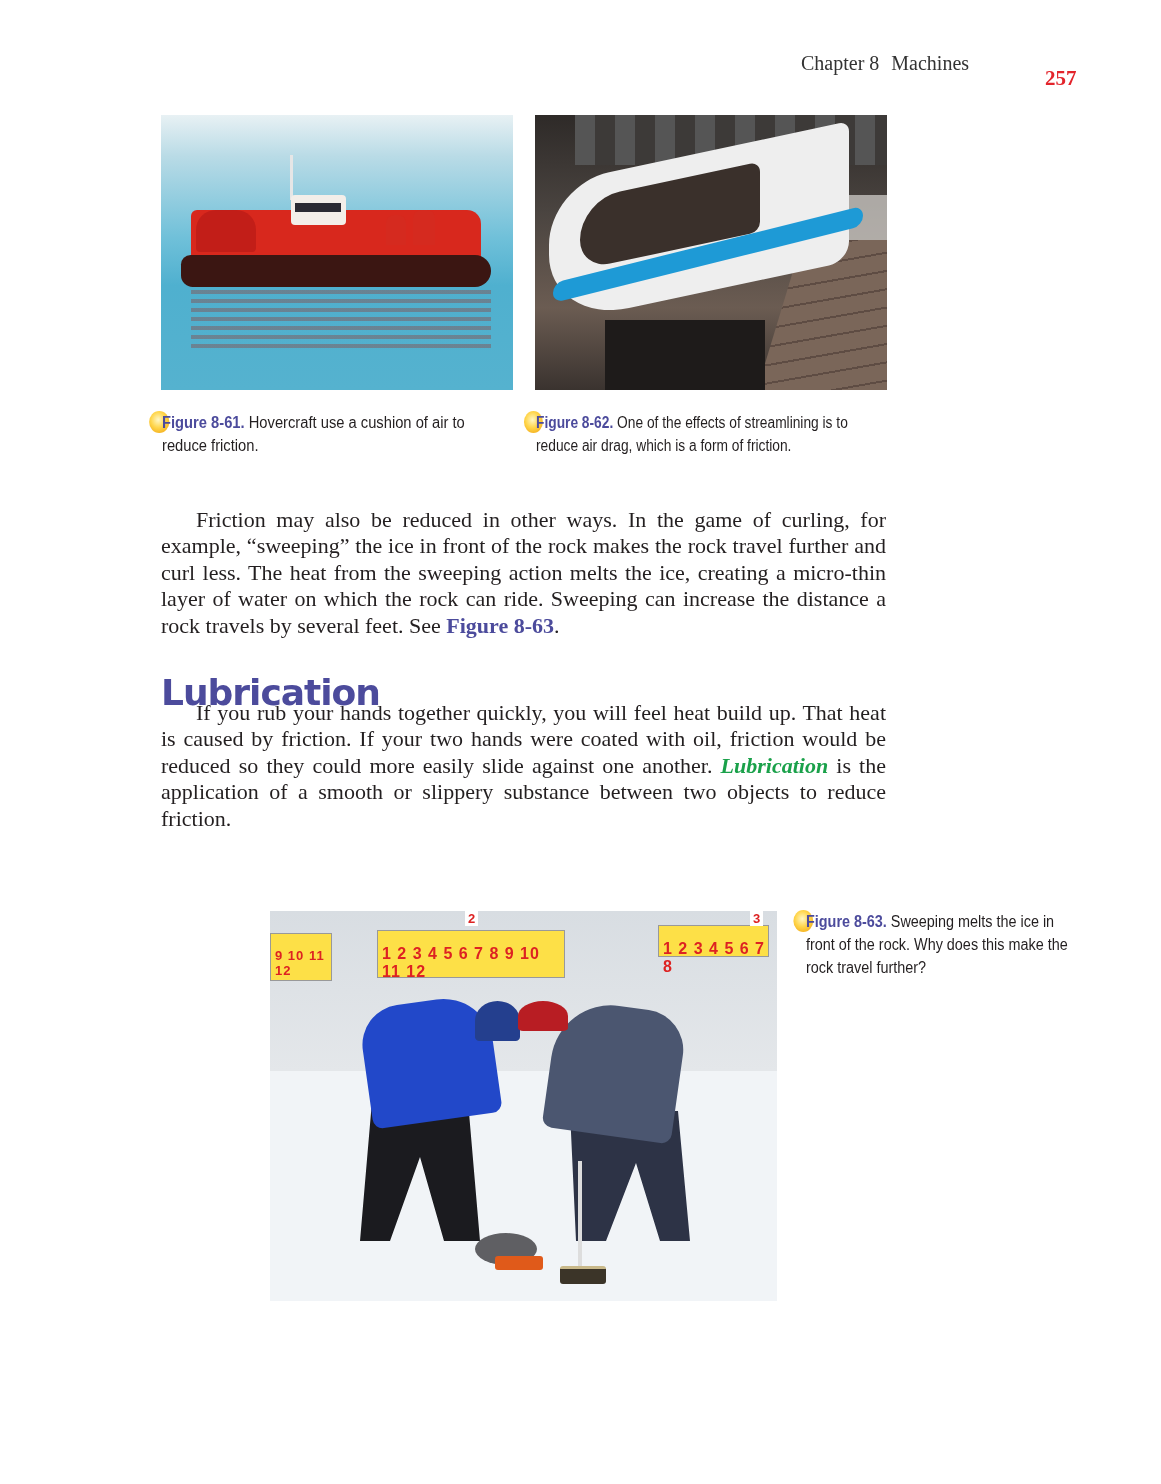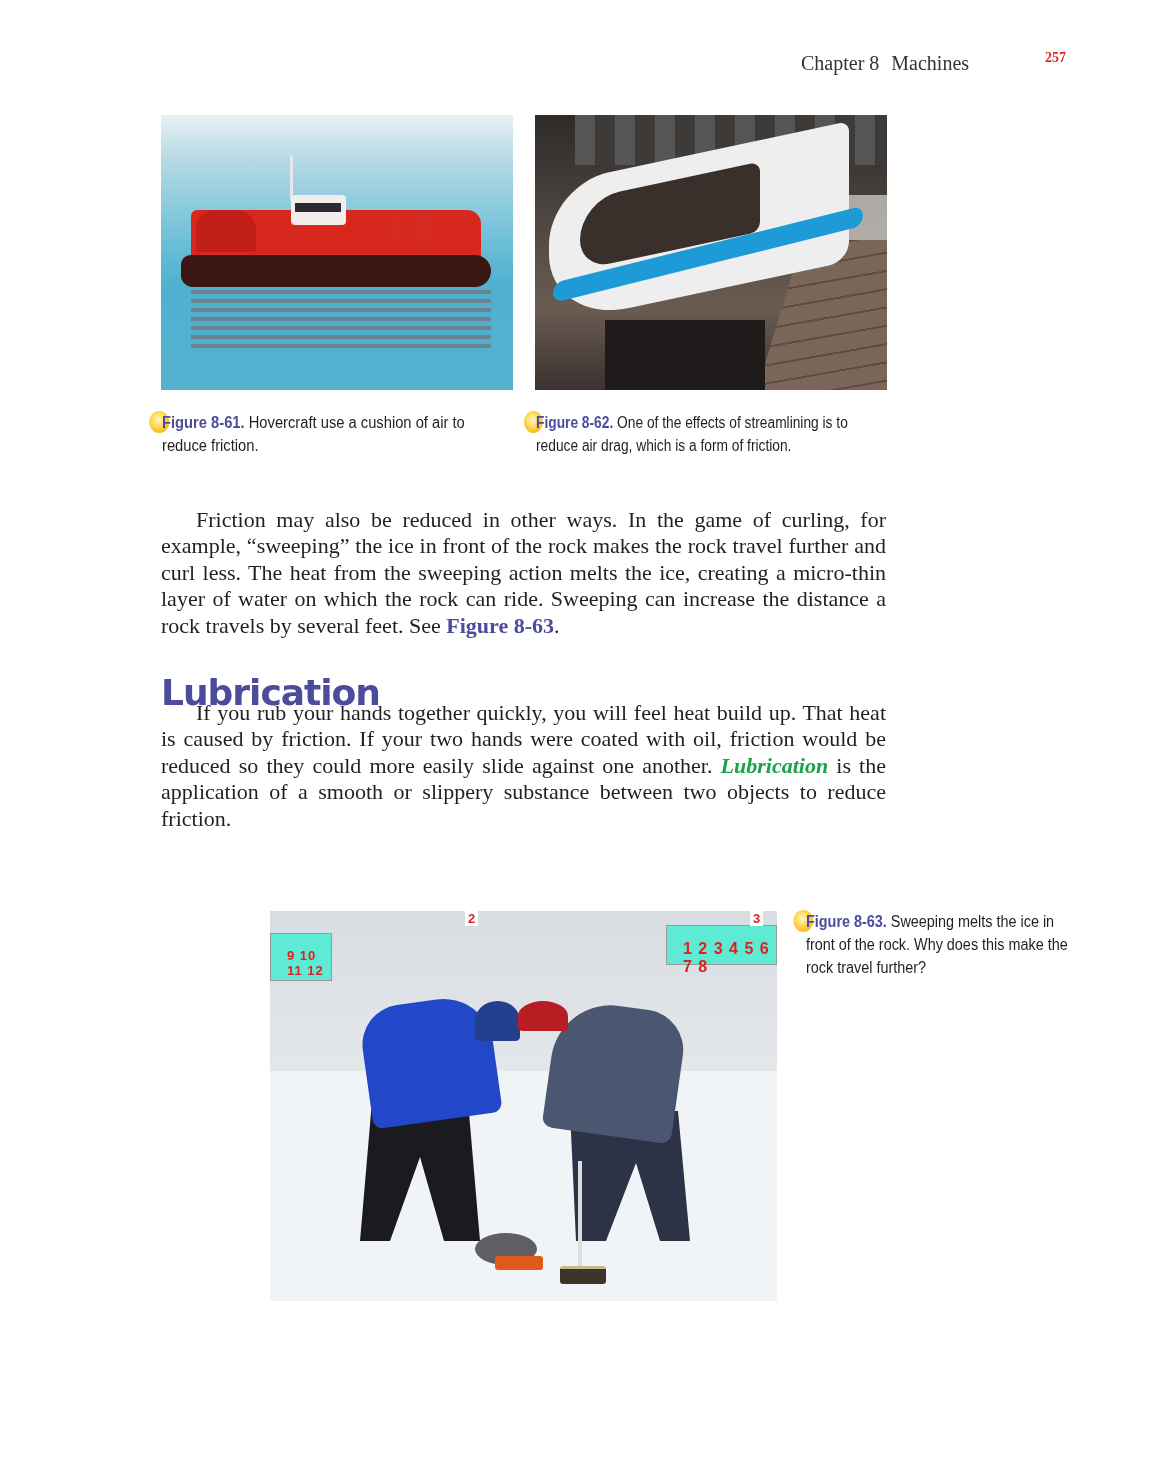"257" .page-num { font-size: 14px -> 21px; top: 50px -> 66px }
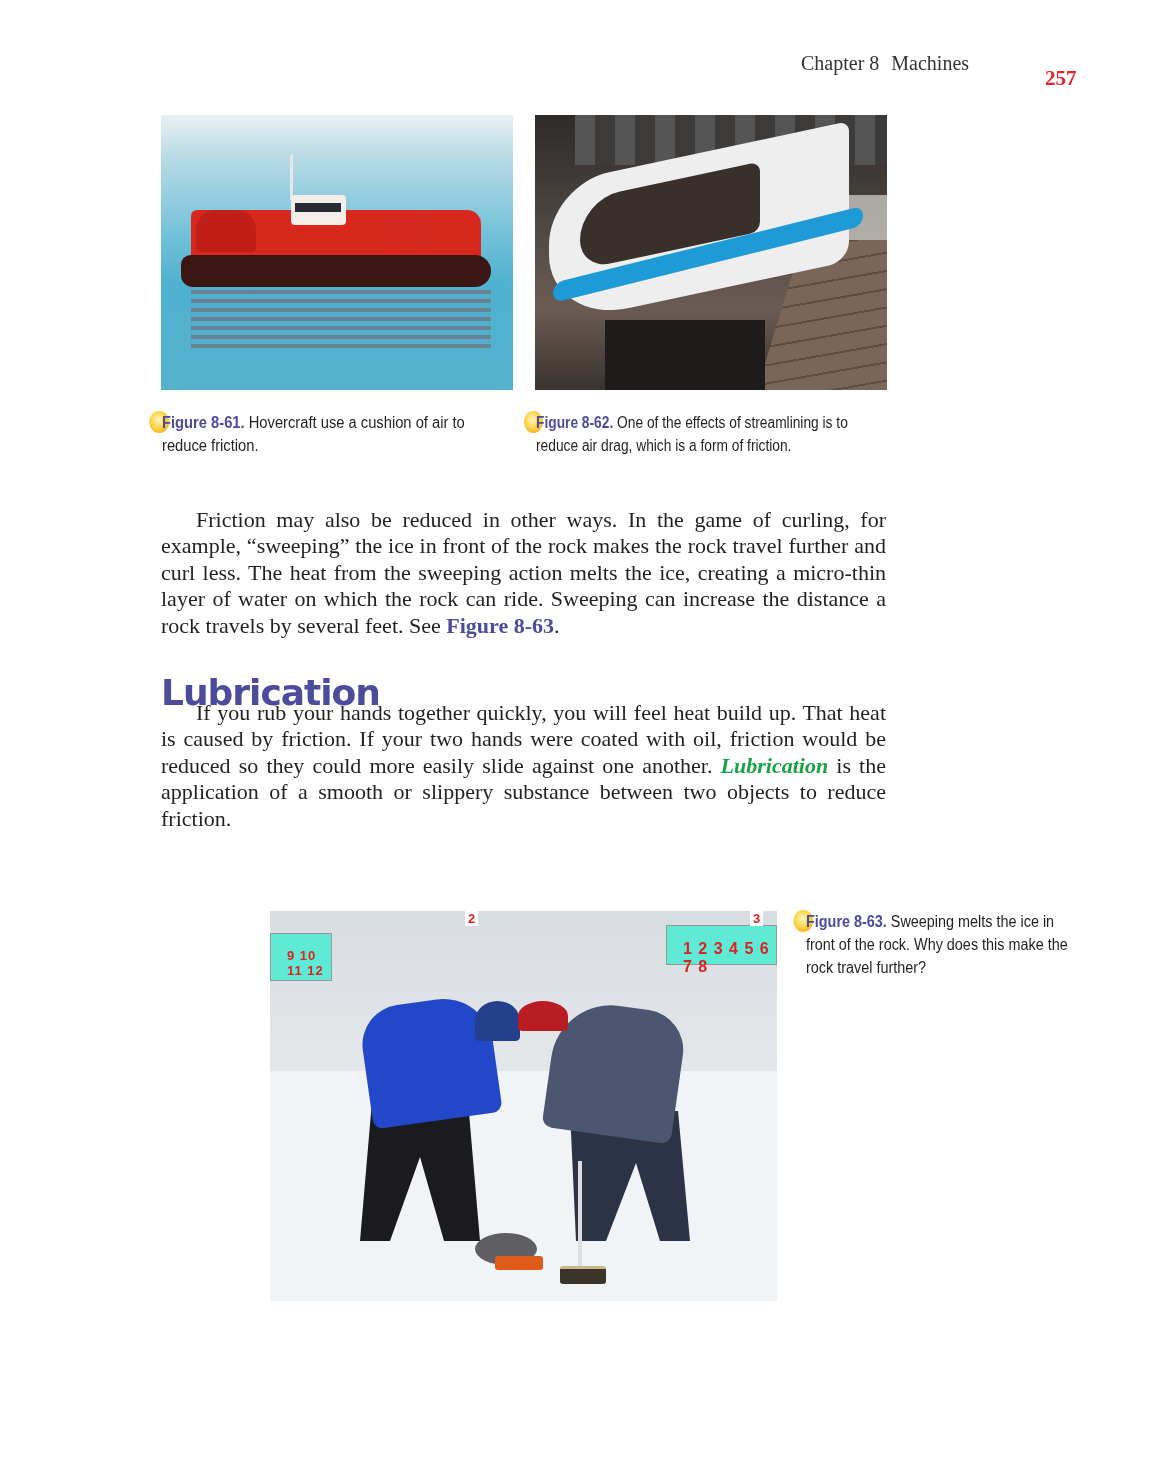"9 10 11 12" #fig63 .board { background: #5eead4 -> #fde047; padding-left: 16px -> 4px }
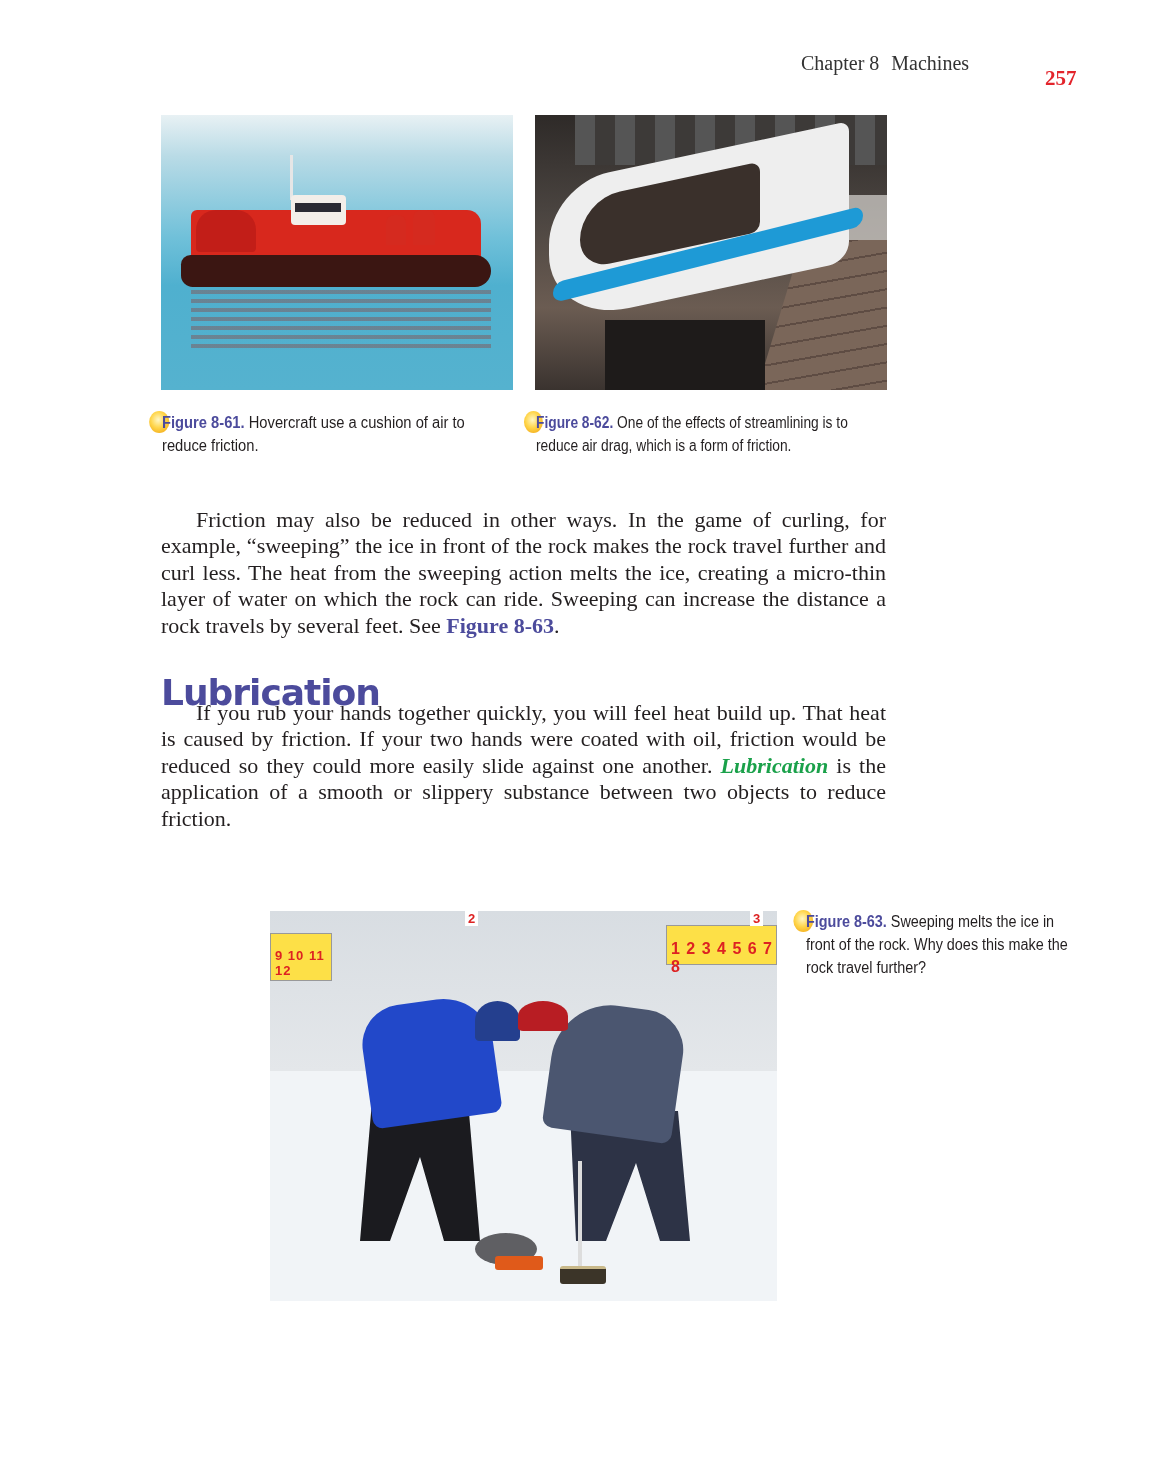"1 2 3 4 5 6 7 8 9" div.board { html: none -> <div>1 2 3 4 5 6 7 8 9 10 11 12</div> }
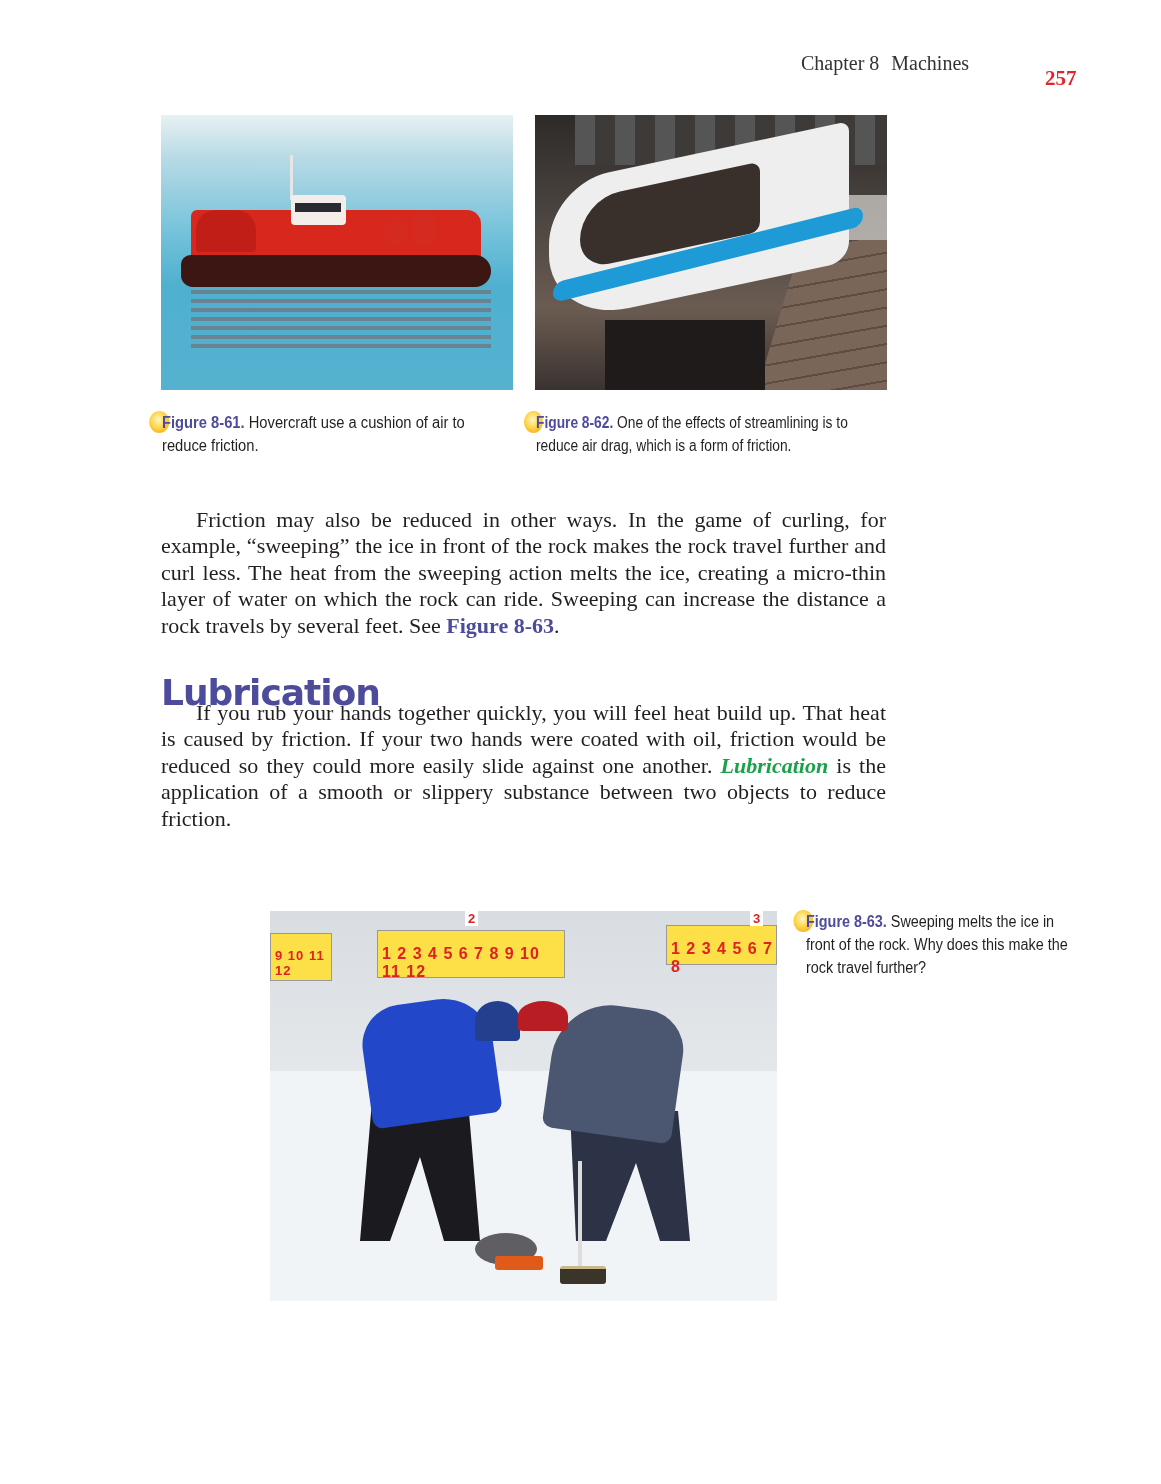"1 2 3 4 5 6 7 8" #fig63 .b3 { height: 40px -> 32px; left: 396px -> 388px }
